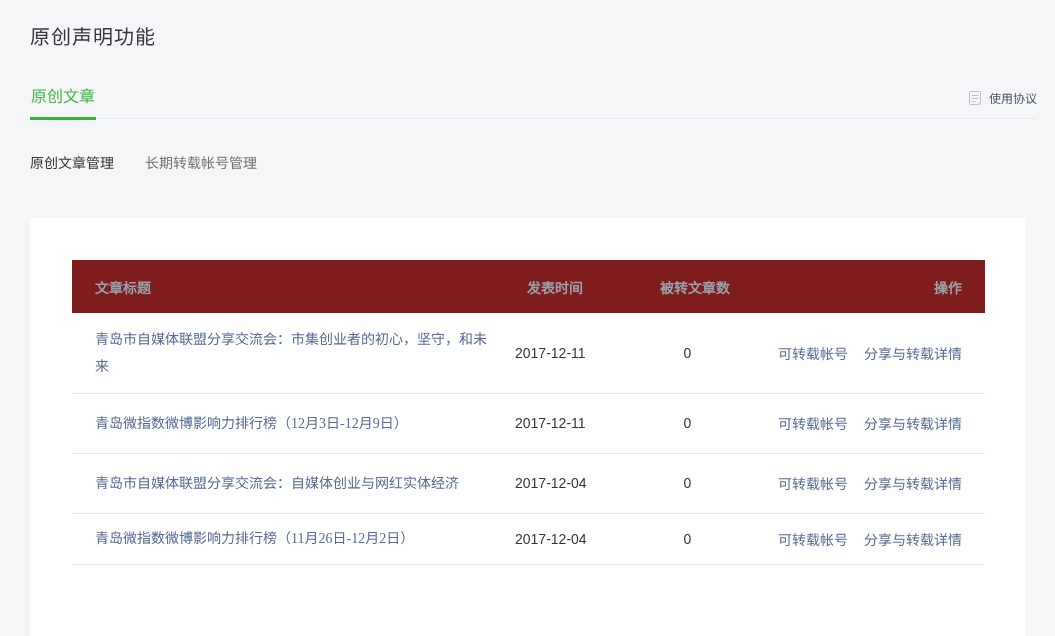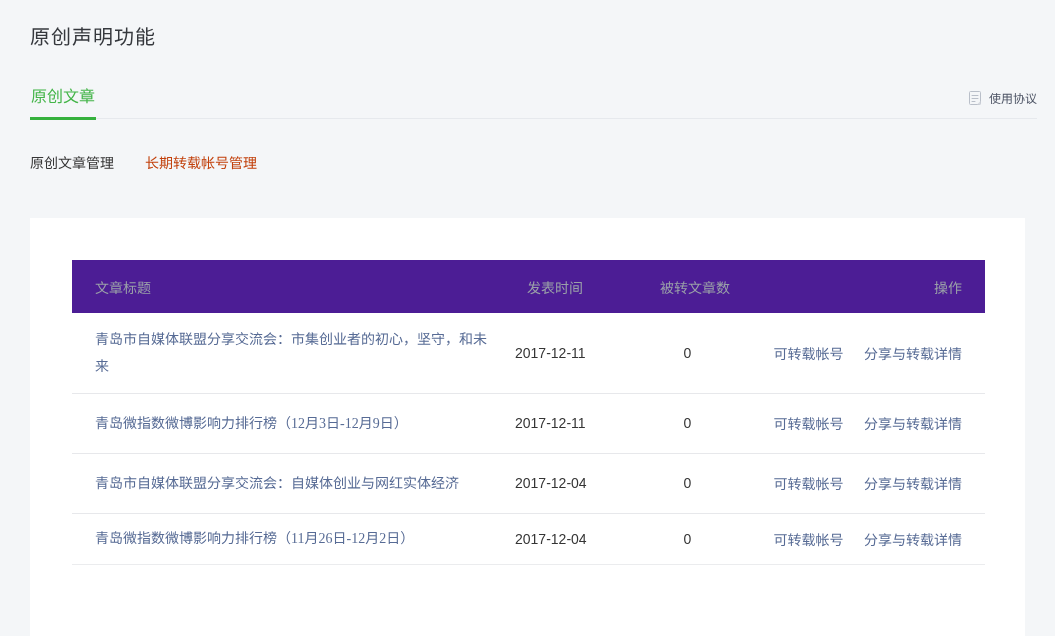"长期转载帐号管理" .subtab { color: #c2410c -> #737373 }
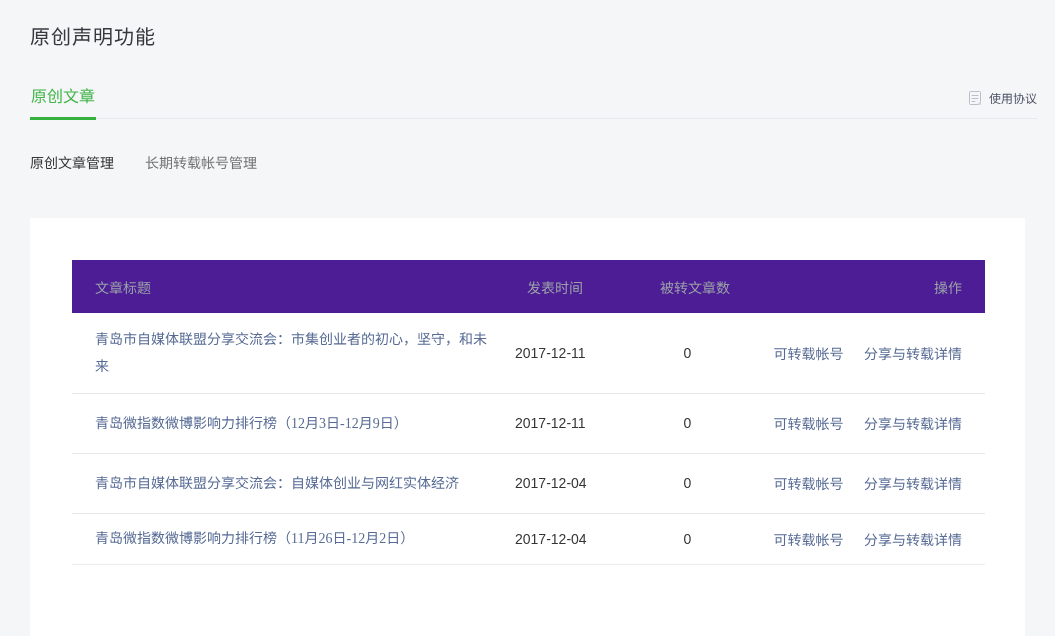"文章标题" th { background: #4c1d95 -> #7f1d1d; font-weight: 400 -> 700 }
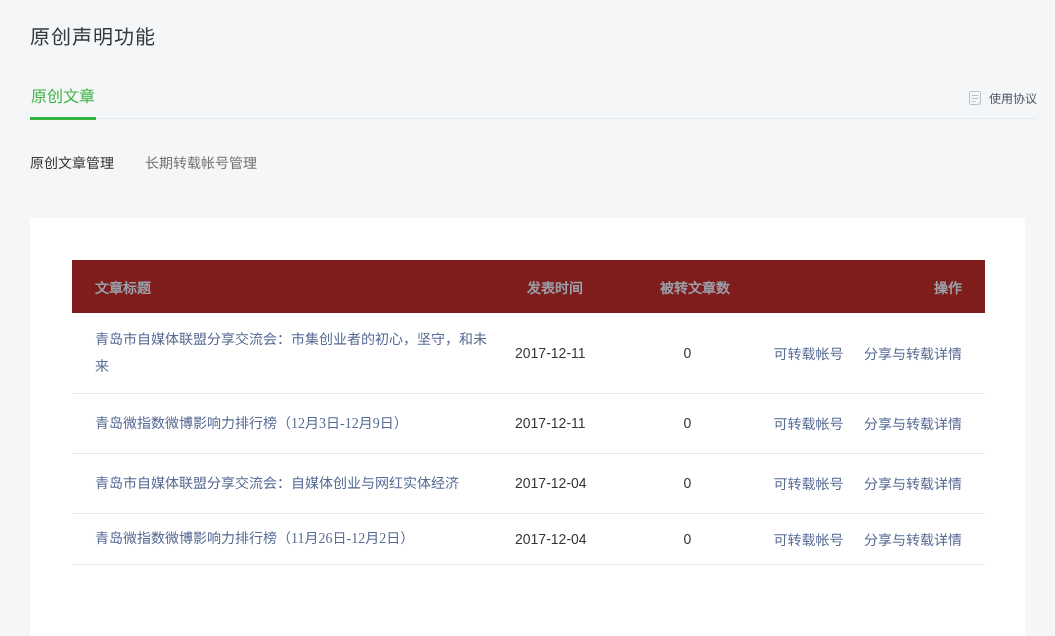"可转载帐号 分享与转载详情" td.c-action { font-family: Liberation Mono, monospace -> none }
